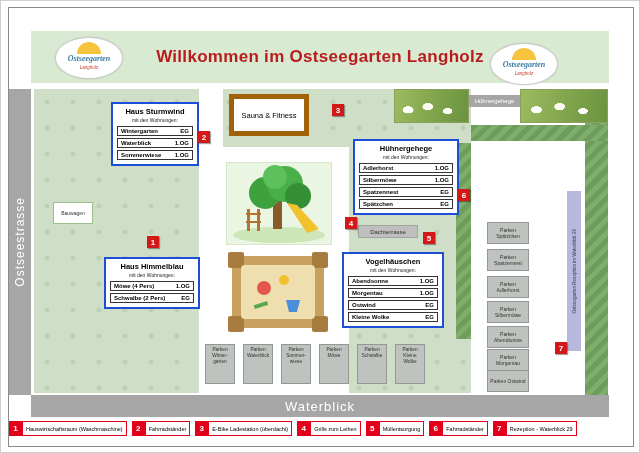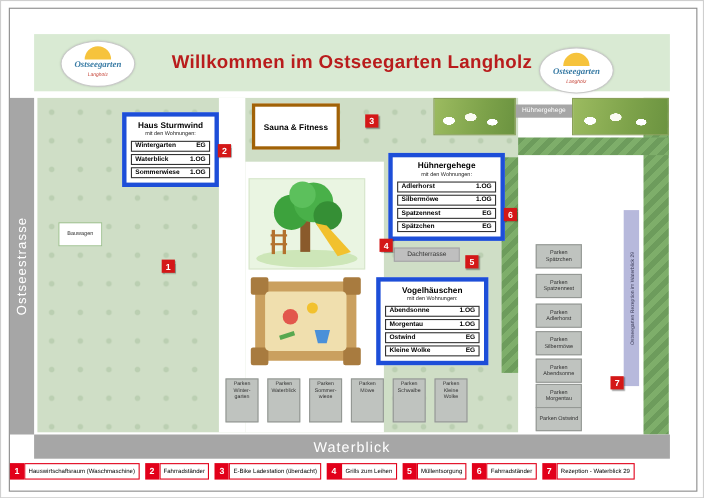"Haus Sturmwind" .house { border: 4px solid #1d4ed8 -> 2px solid #1d4ed8 }
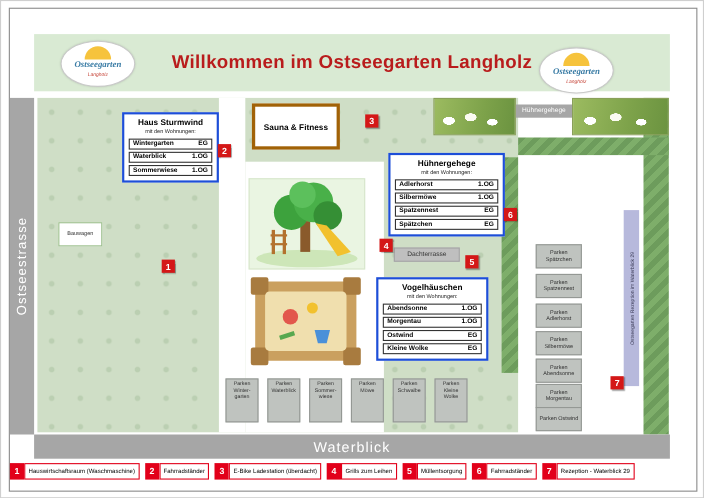"Sauna & Fitness" .sauna { border: 3px solid #a16207 -> 5px solid #a16207; font-weight: bold -> normal }
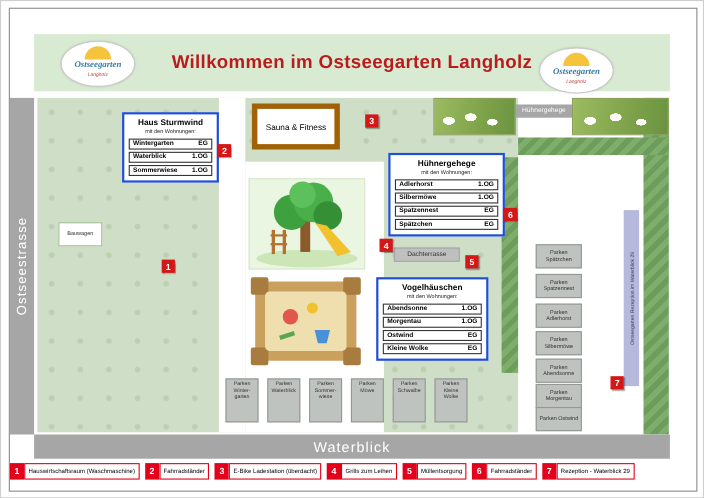"Haus Himmelblau" div.house { html: none -> <div> <div>Haus Himmelblau</div> <div>mit den Wohnungen:</div> <div> <span>Möwe (4 Pers)</span> <span>1.OG</span> </div> <div> <span>Schwalbe (2 Pers)</span> <span>EG</span> </div> </div> }
